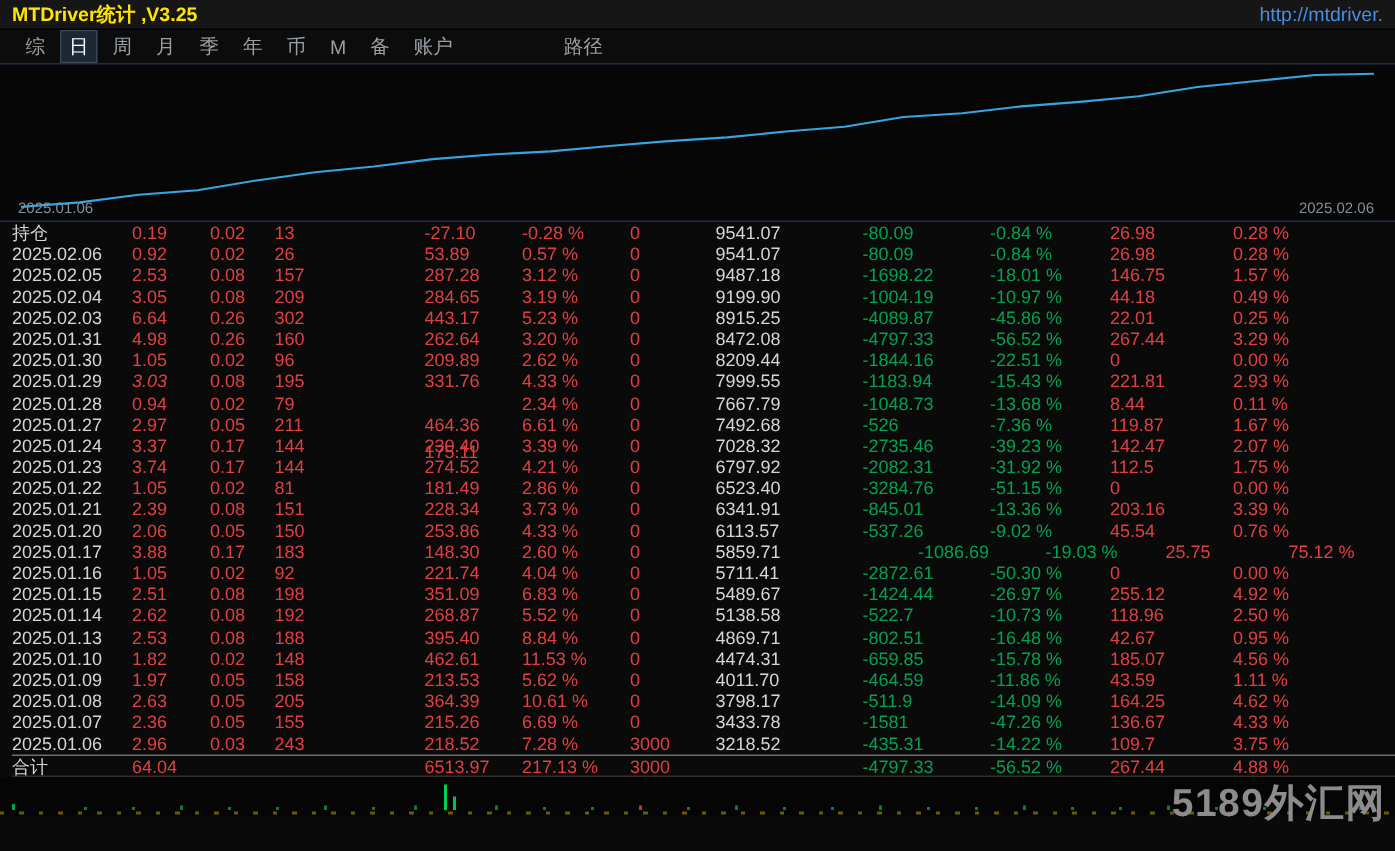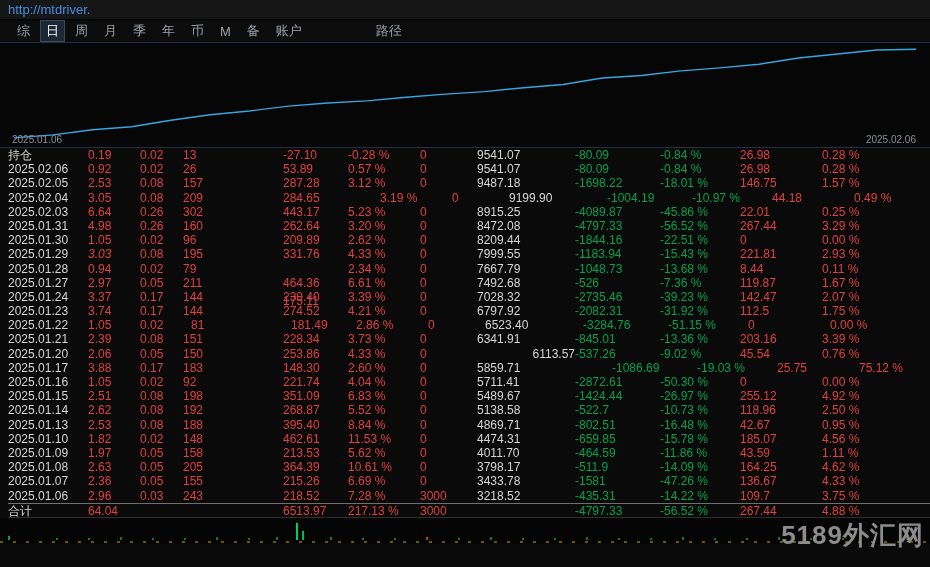"MTDriver统计 ,V3.25" span.title { html: none -> <span>MTDriver统计 ,V3.25</span> }
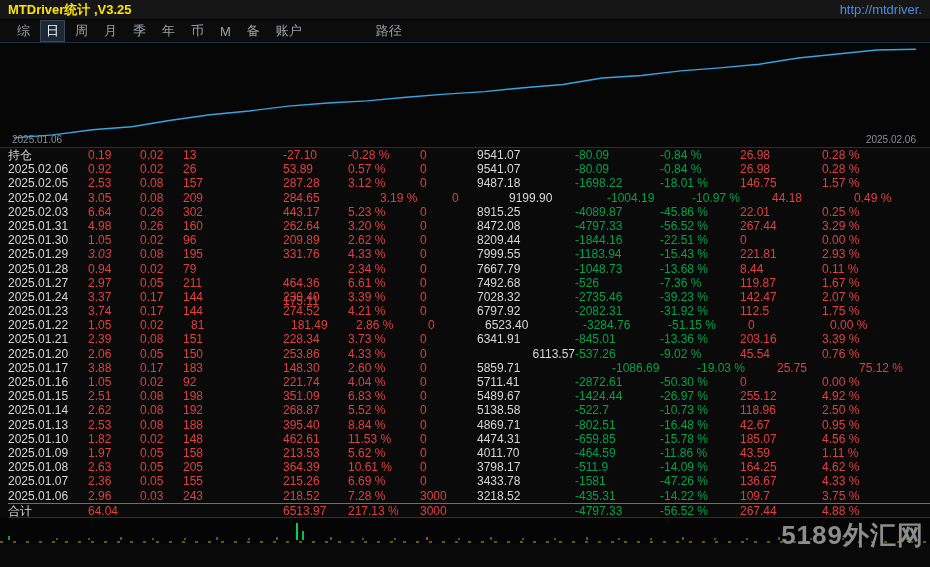"3.19 %" span.cell { margin-left: 32px -> none }
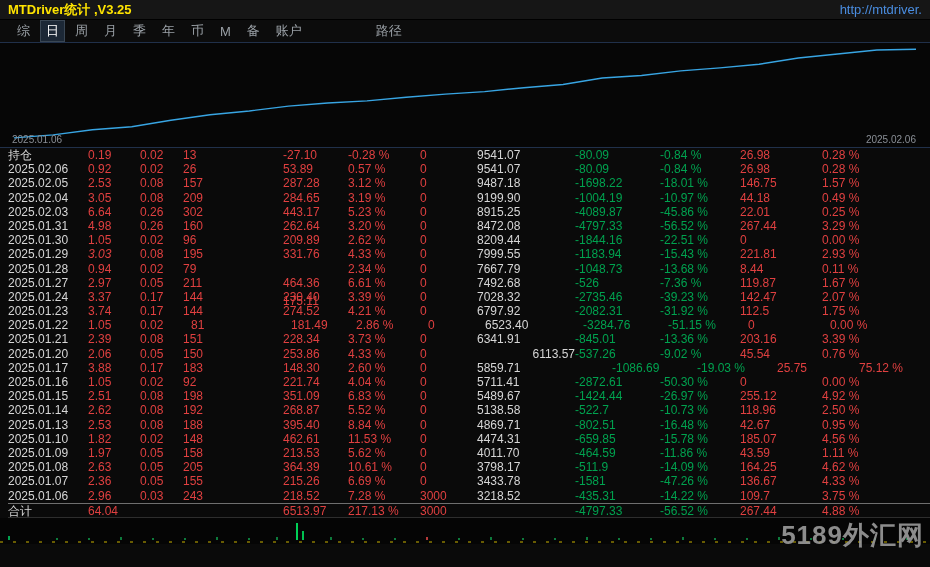"81" span.cell { margin-left: 8px -> none }
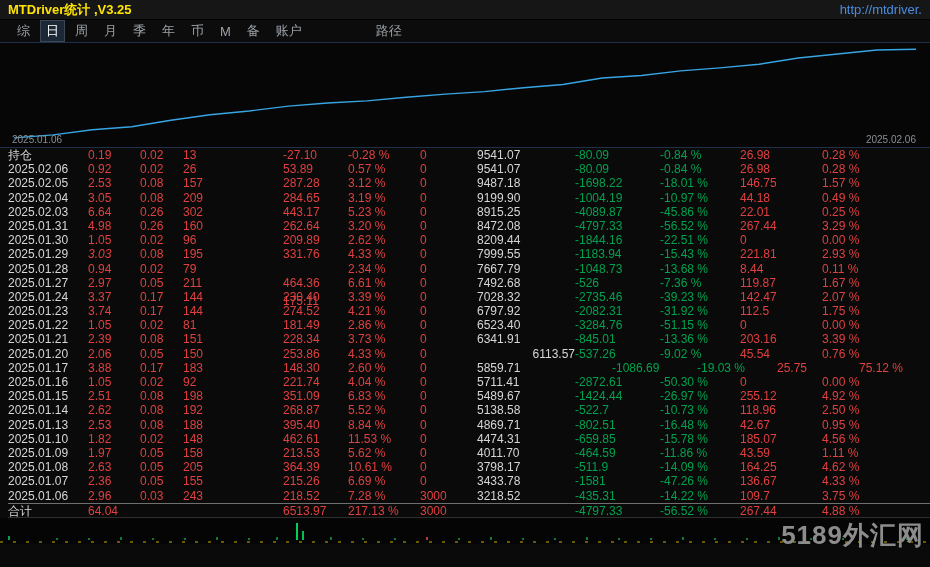"6113.57" span.cell { text-align: right -> none }
